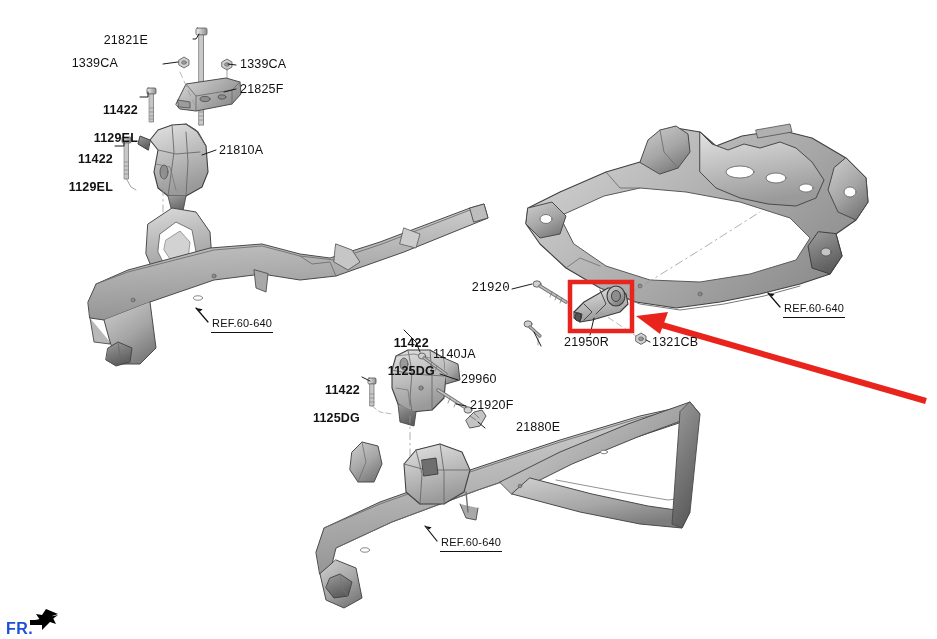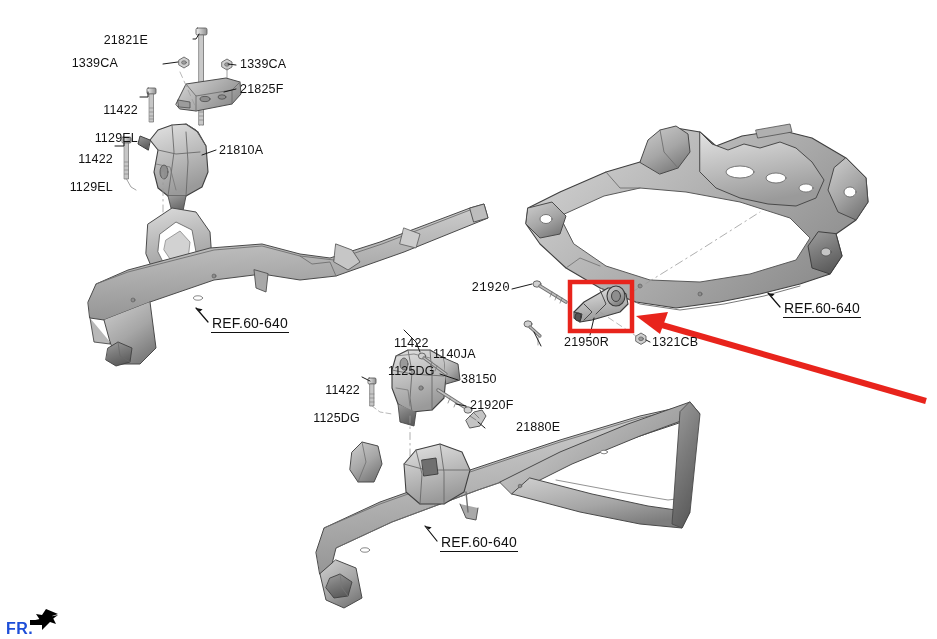"11422" .lbl.two { font-weight: none -> bold }
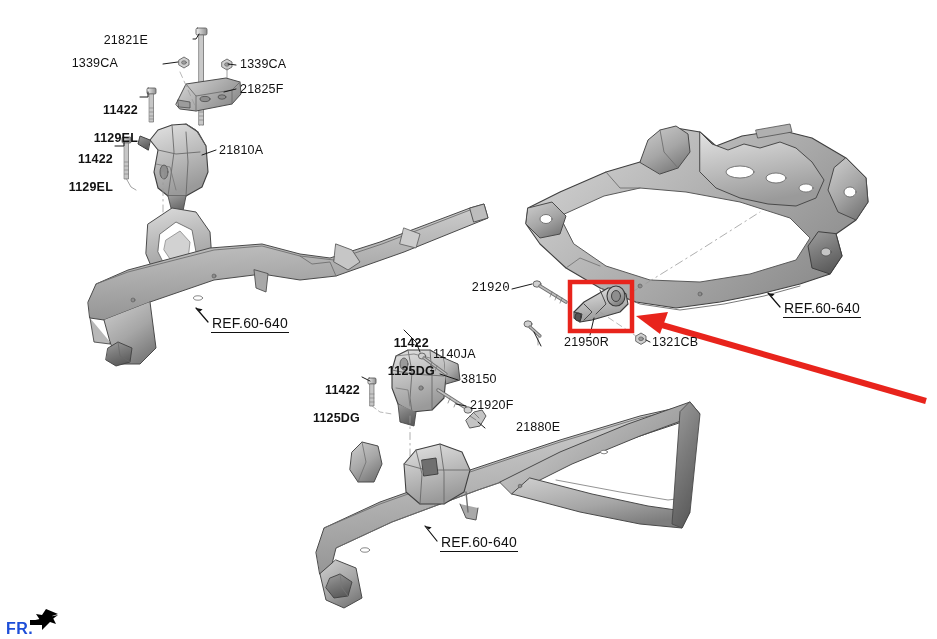"REF.60-640" .lbl.ref { font-size: 14px -> 11px }
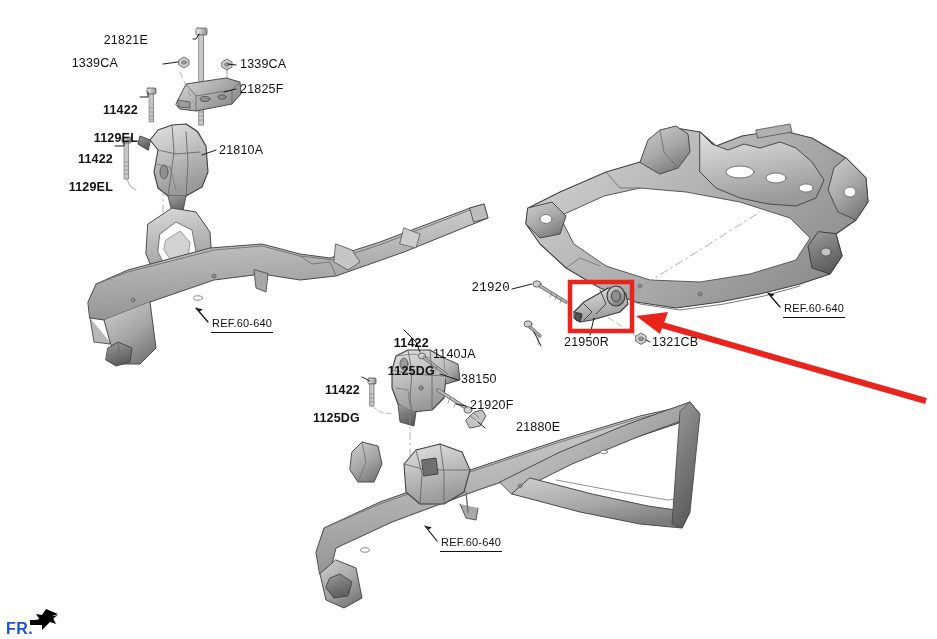"38150" div.lbl { text: 38150 -> 29960 }
